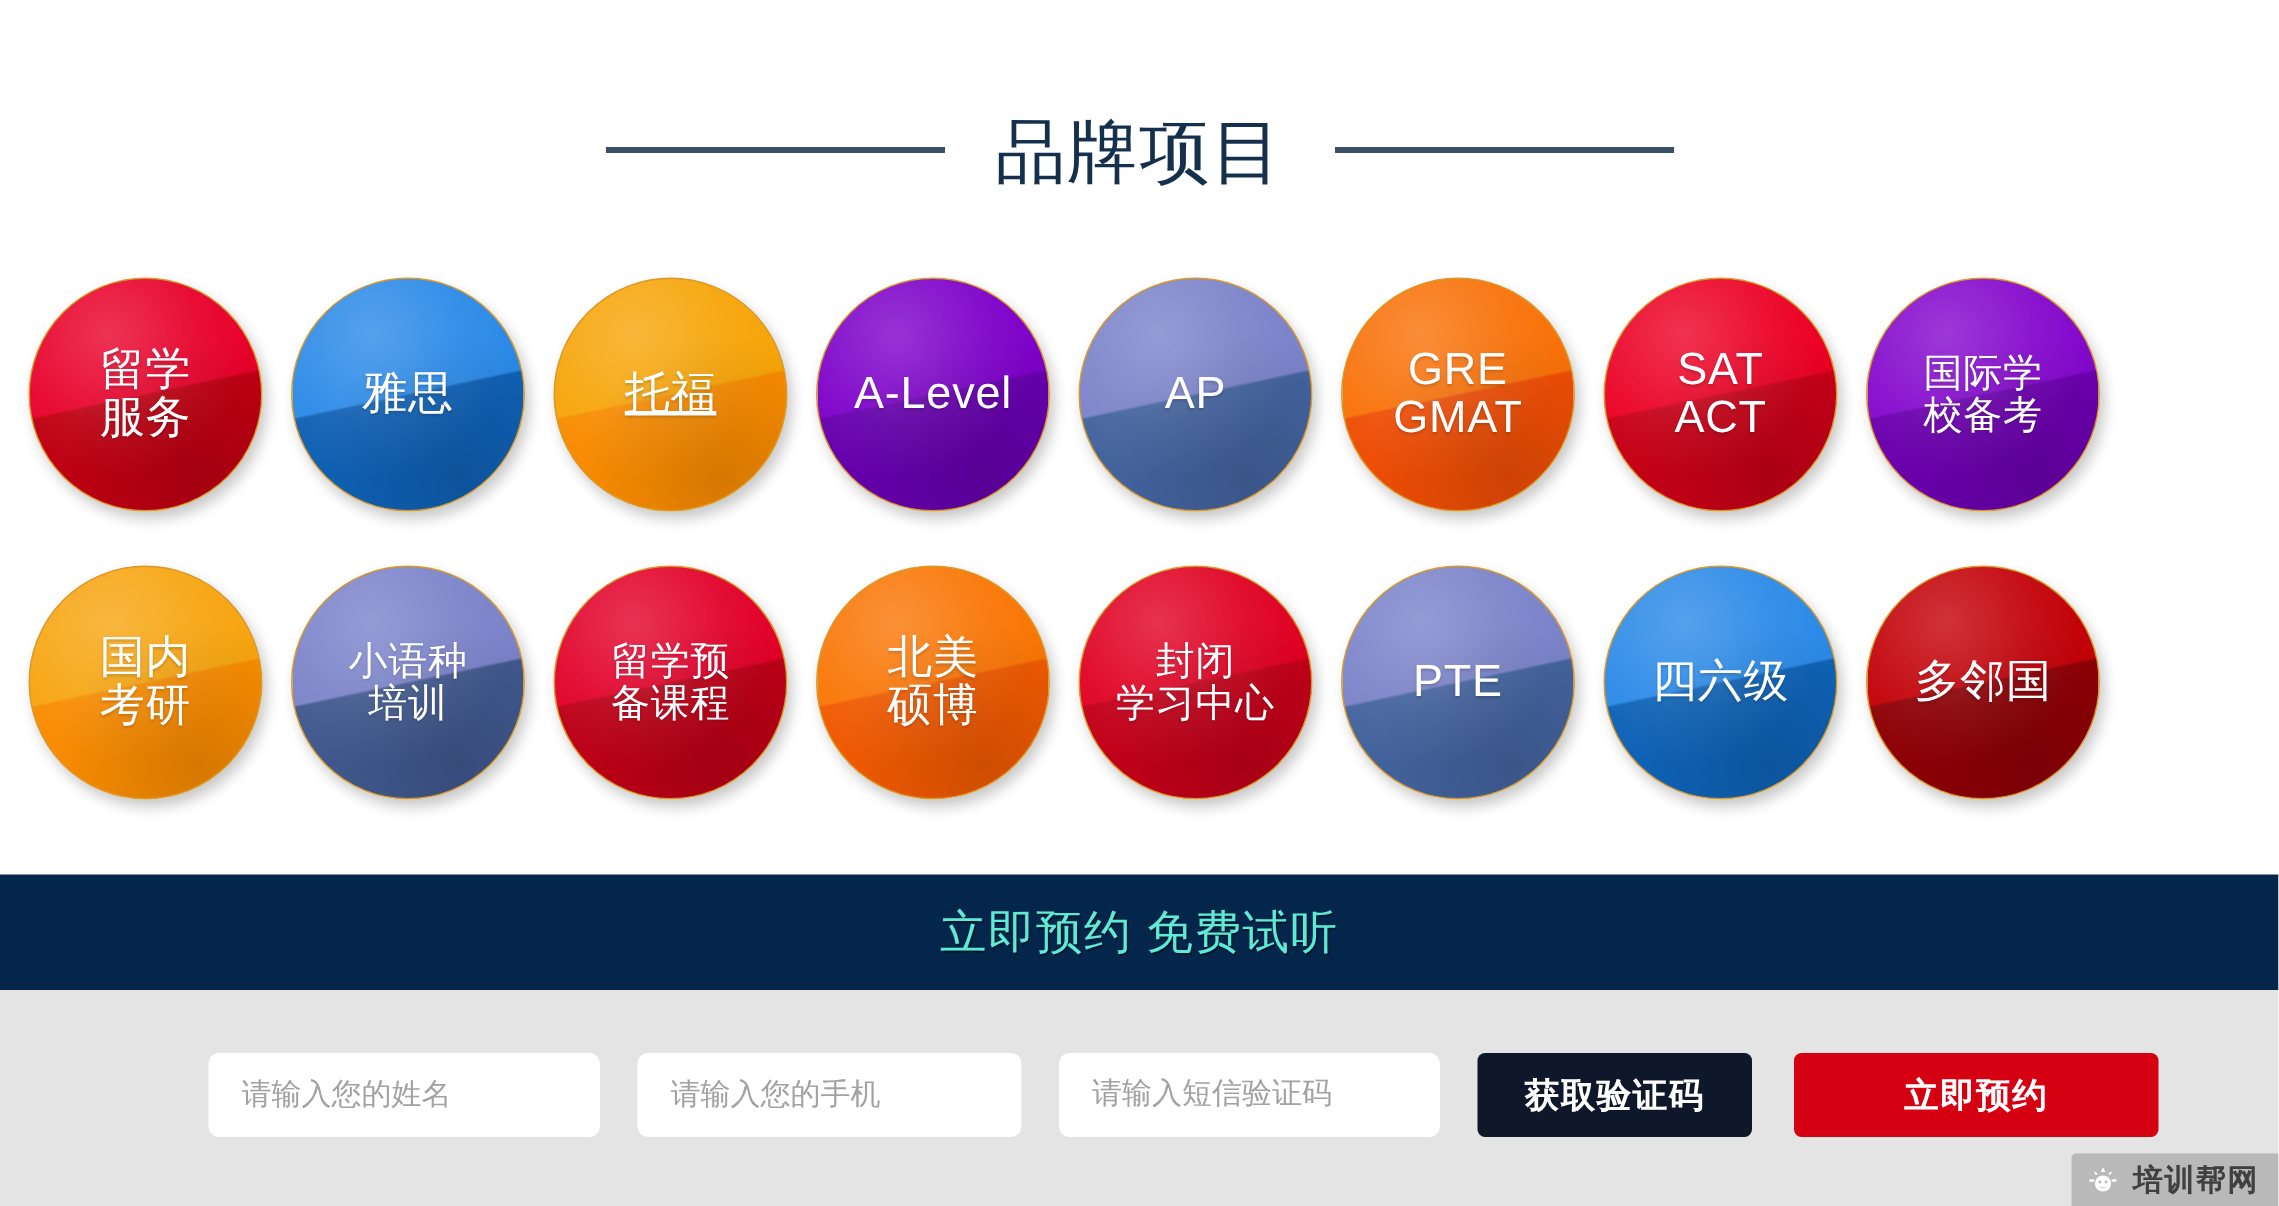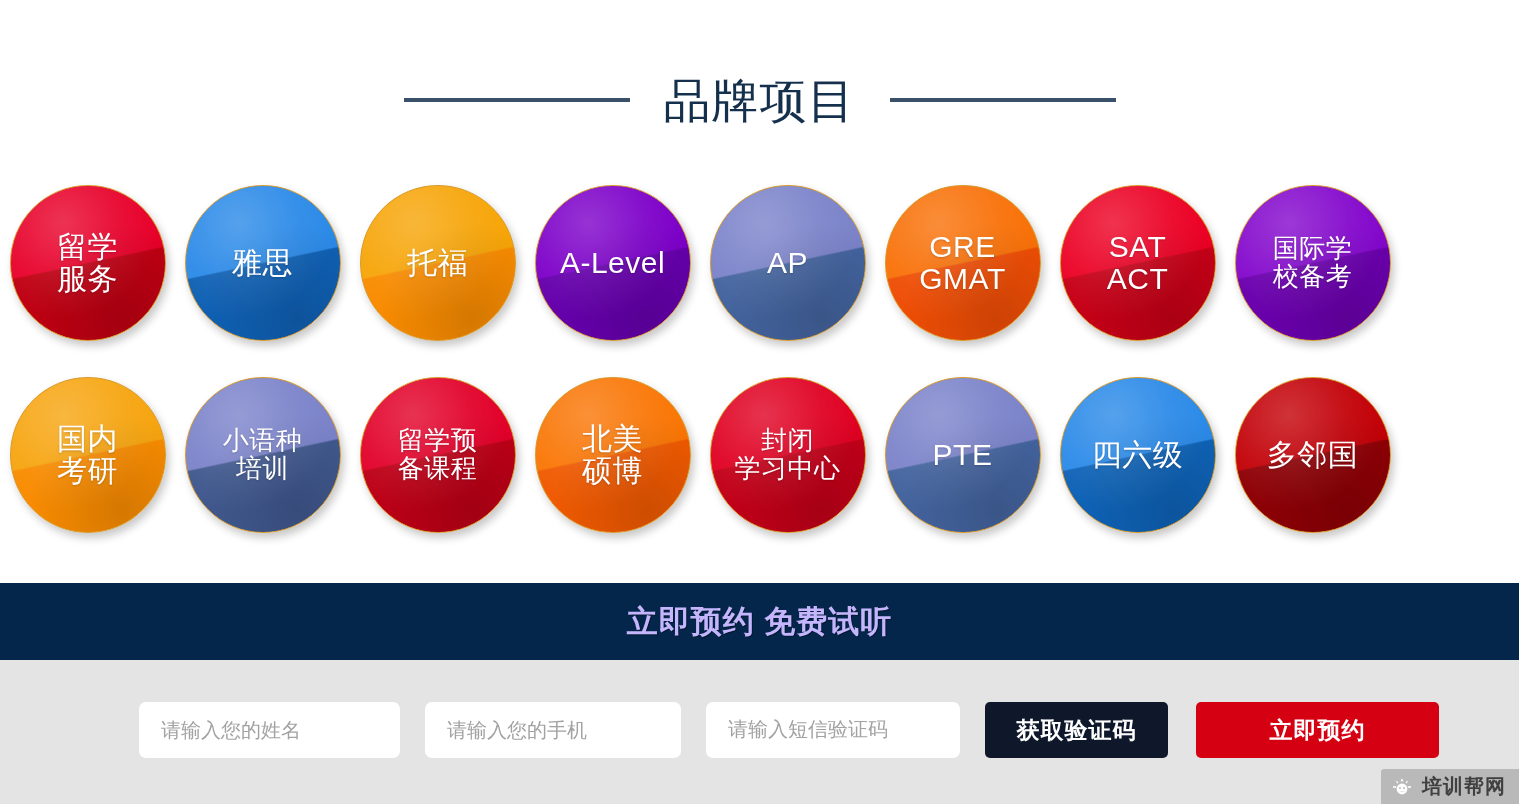"留学" .circle-cell { justify-content: center -> flex-end }
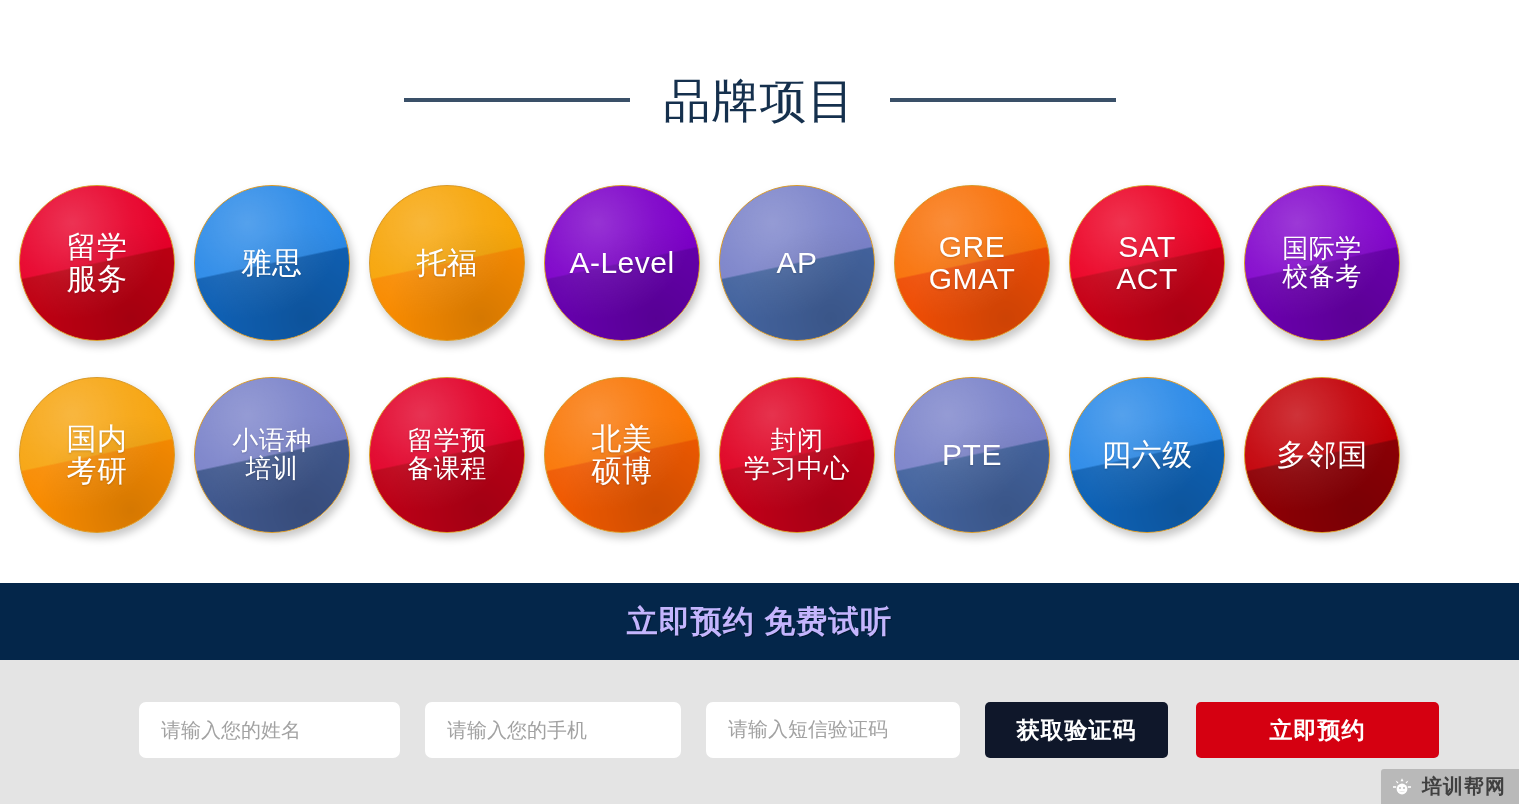"托福" div.circle { text-decoration: none -> underline }
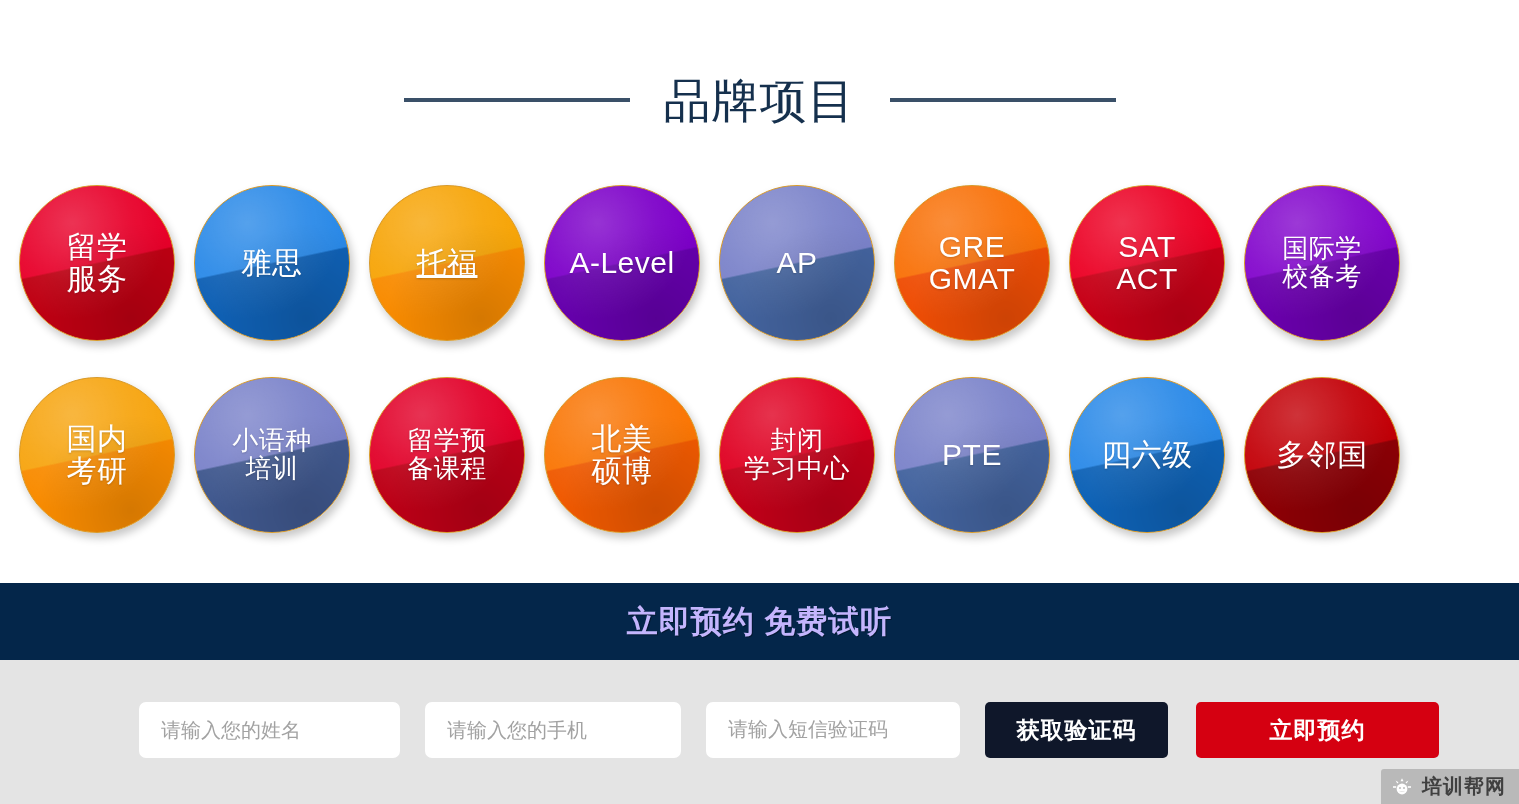"立即预约 免费试听" #cta-banner-text { color: #c4b5fd -> #5eead4; font-weight: bold -> normal }
